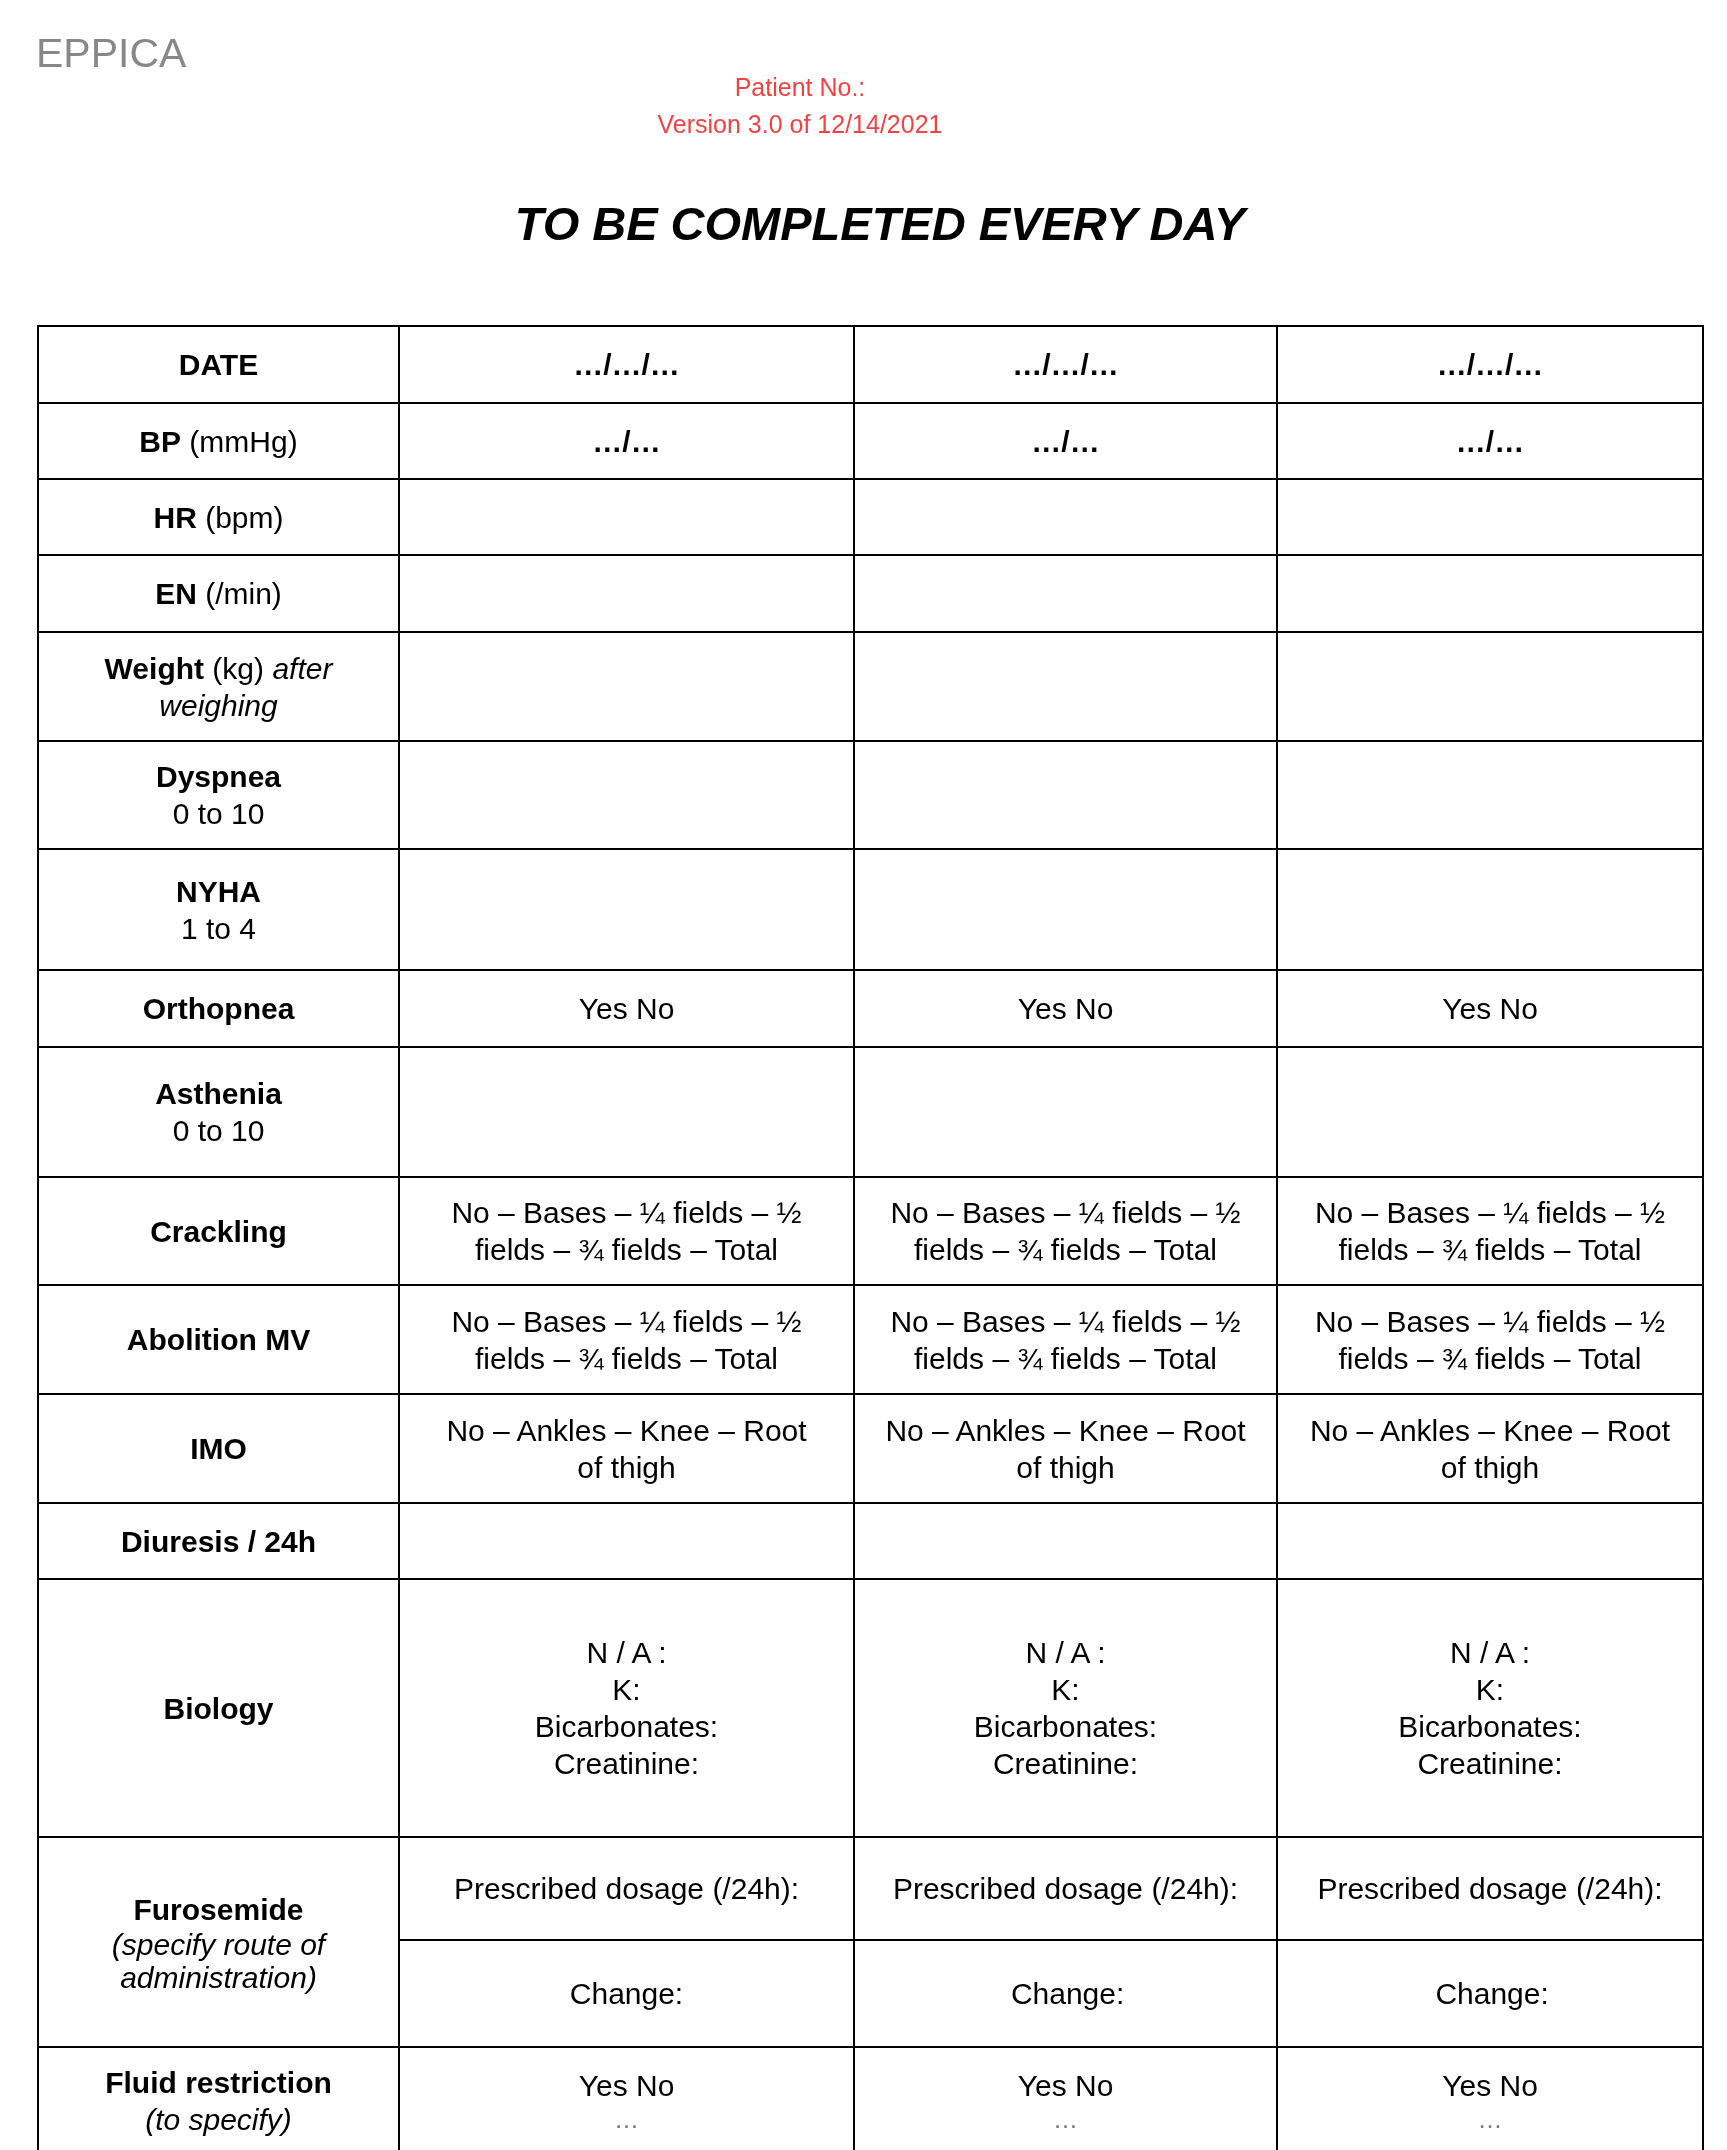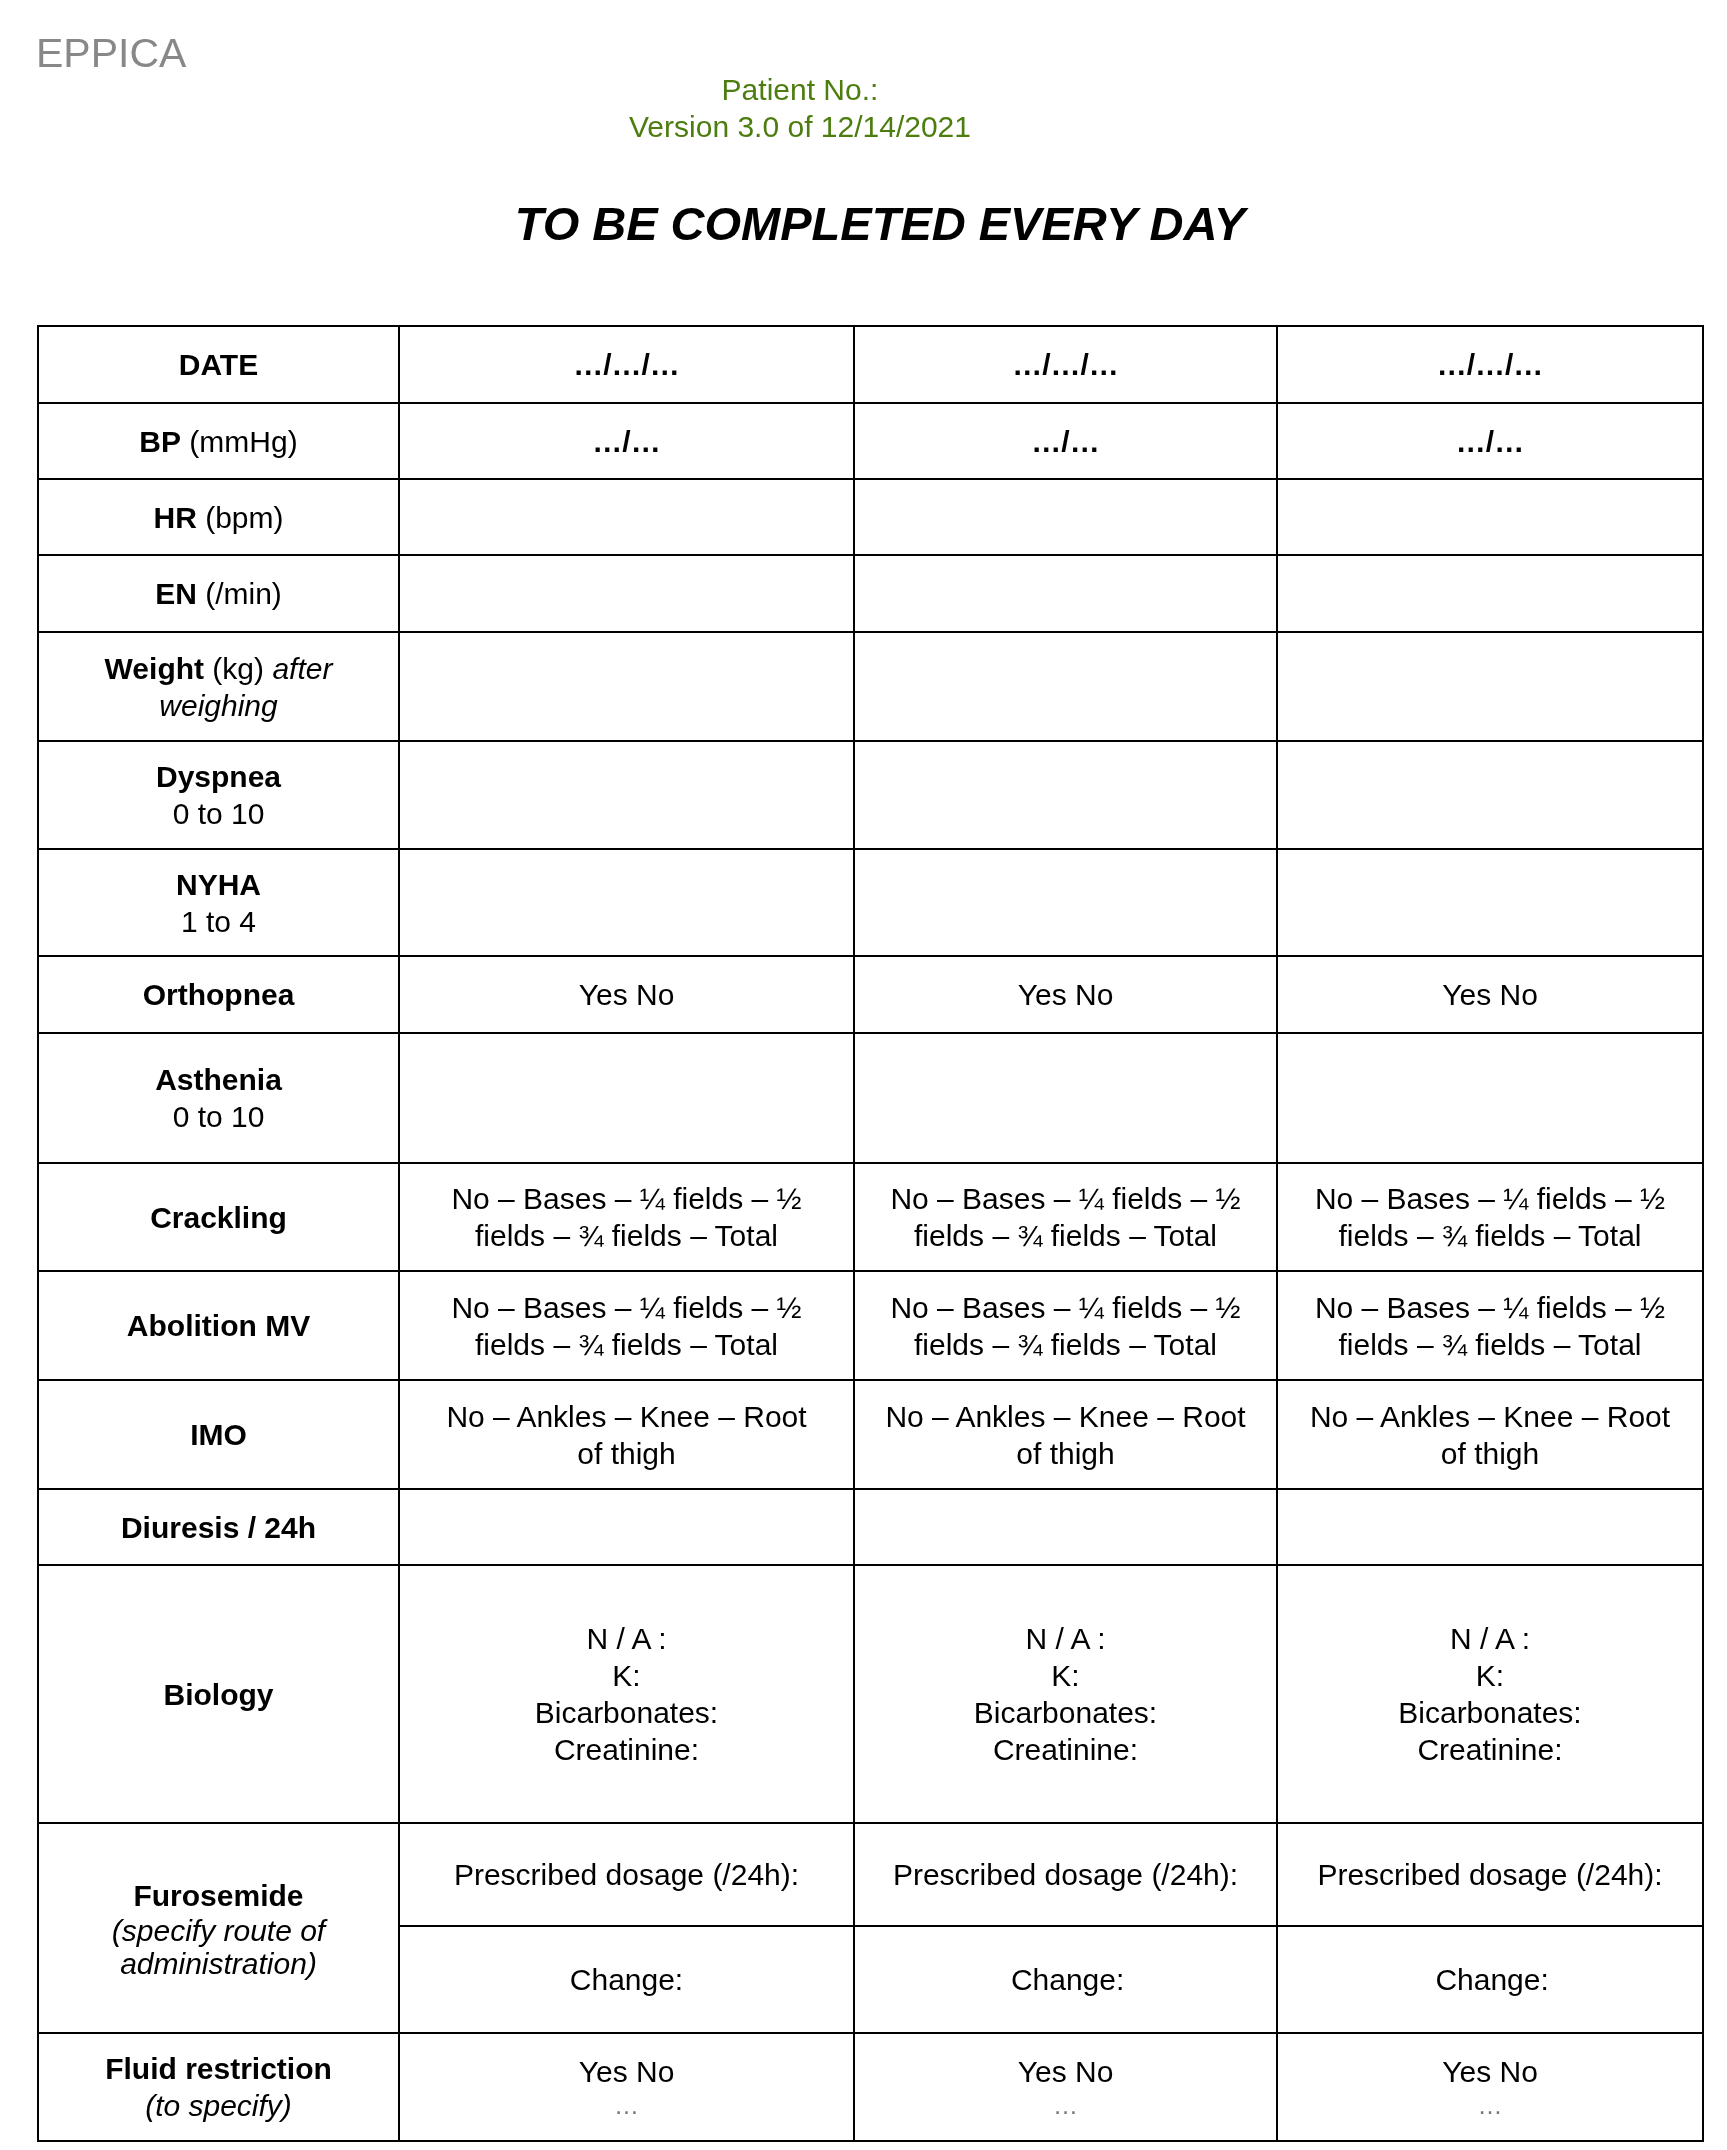"Patient No.:" .hdr-center { color: #4d7c0f -> #ef4444; font-size: 30px -> 25px }
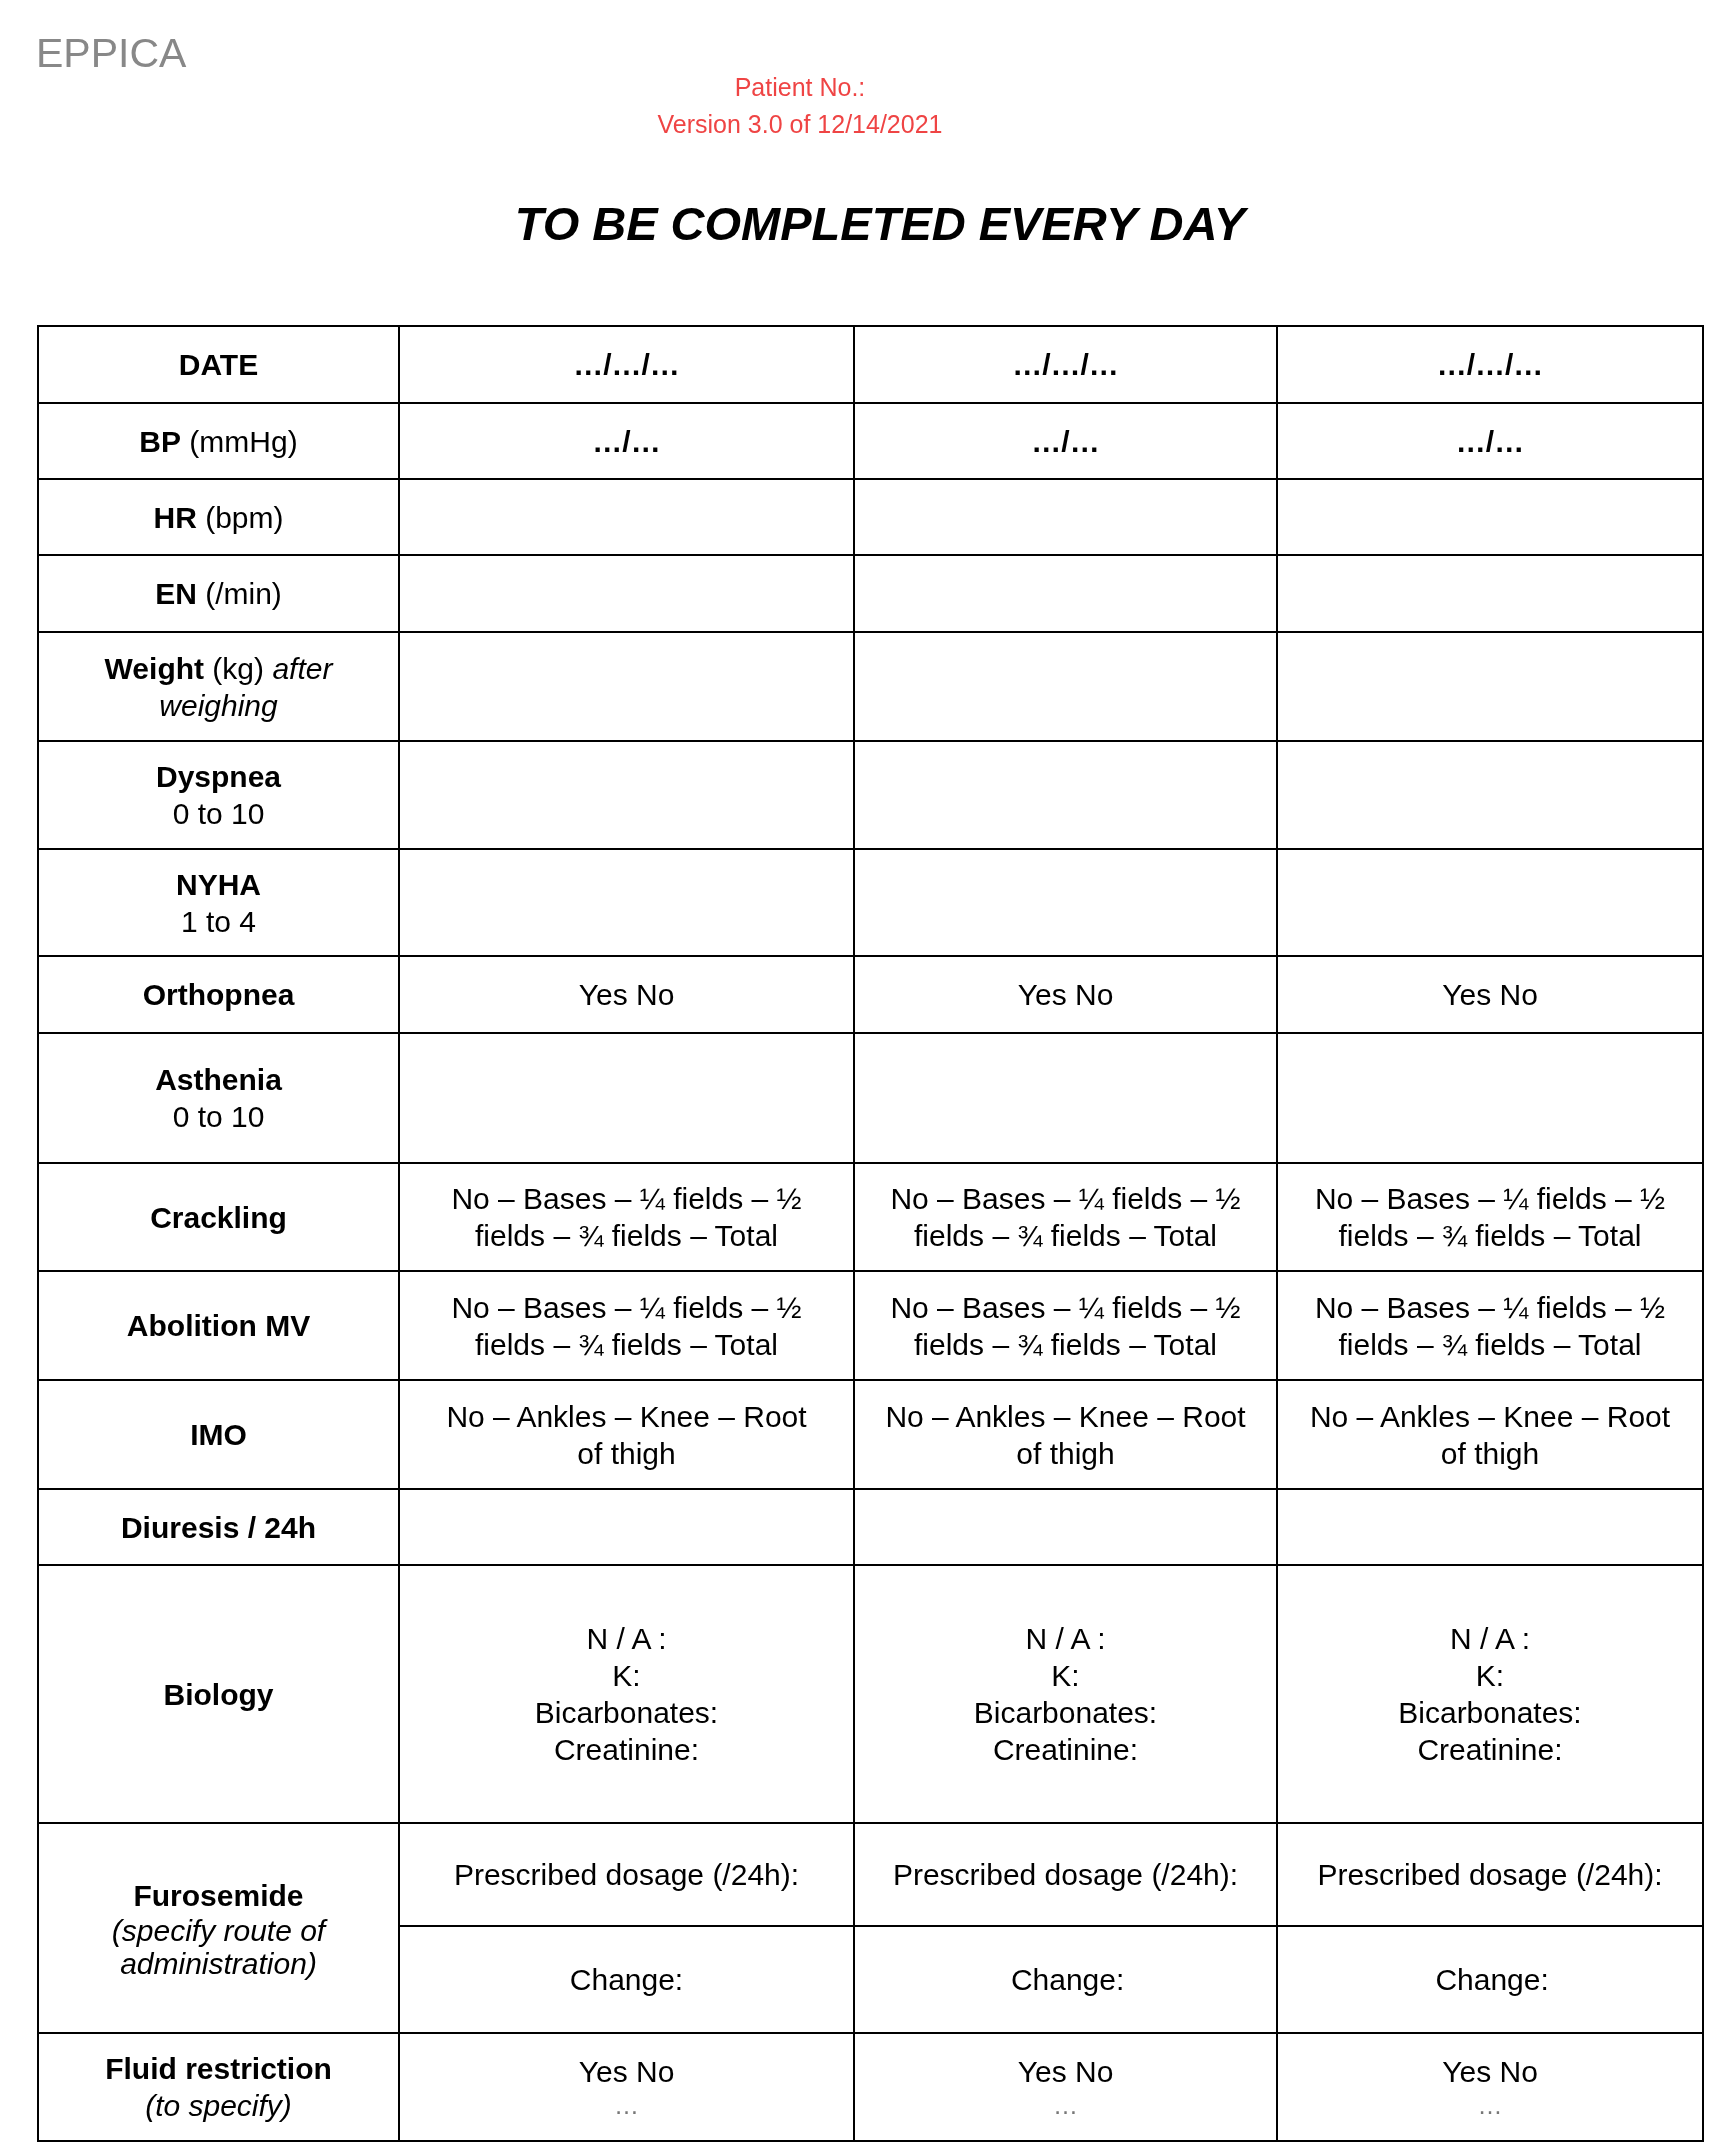"NYHA" tr { height: 107px -> 121px }
